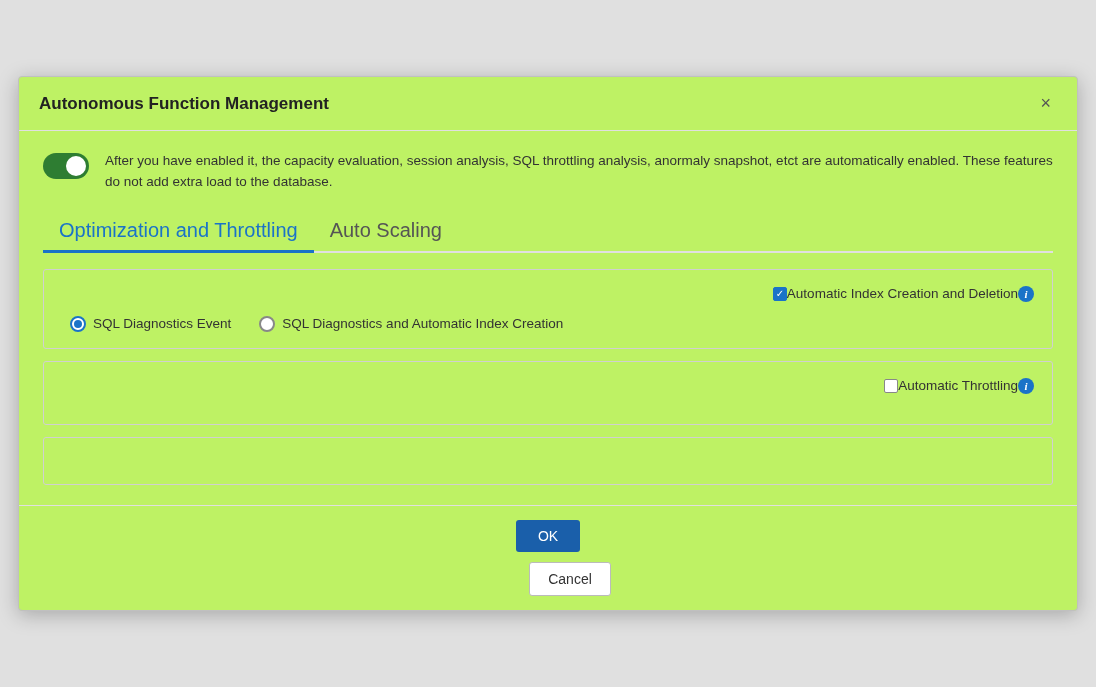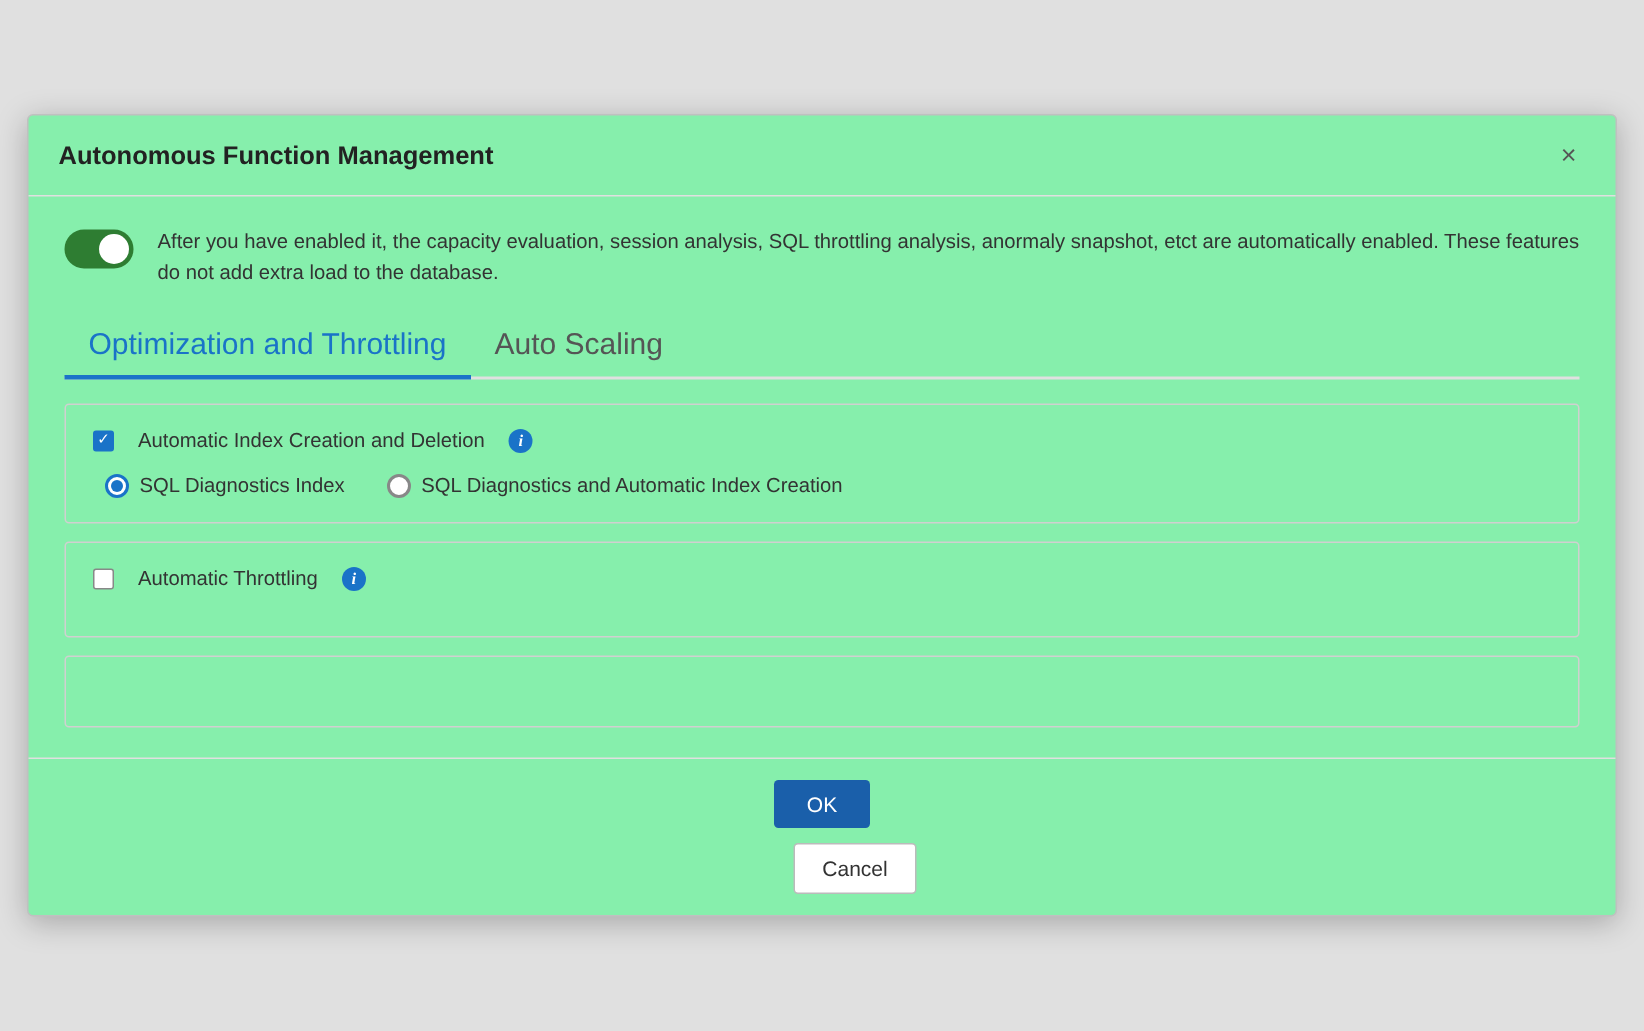"Autonomous Function Management" .dialog { background: #86efac -> #bef264 }
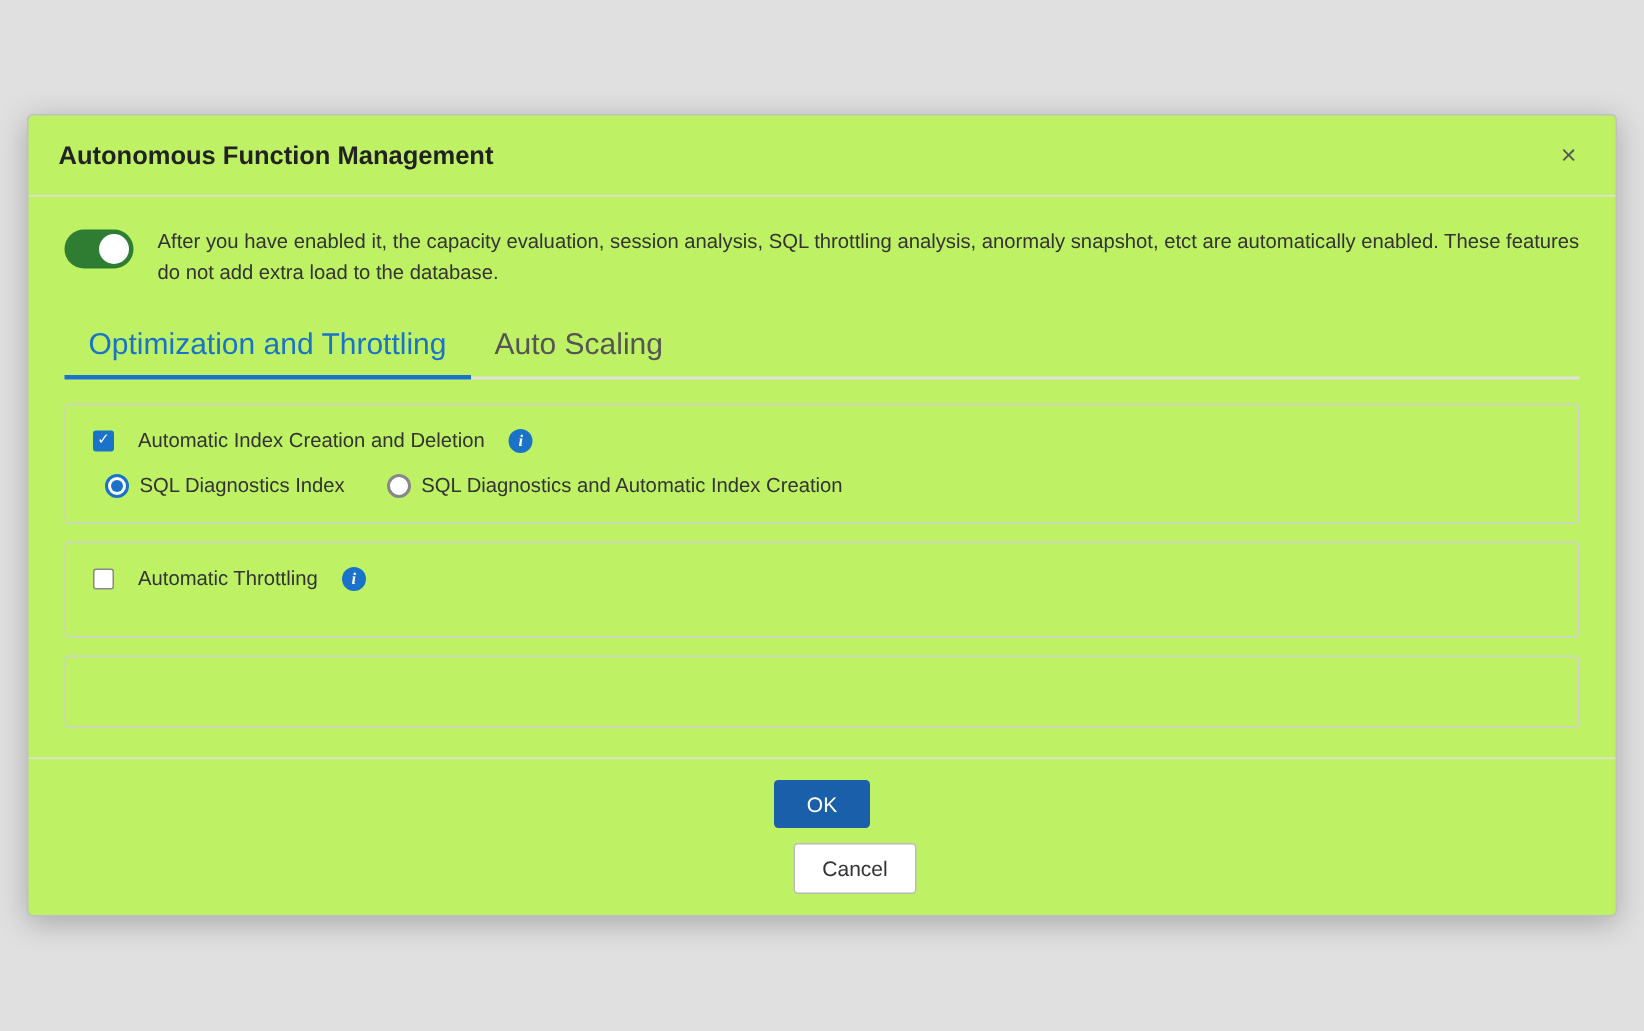"Automatic Index Creation and Deletion" .checkbox-row { gap: 16px -> 0; justify-content: none -> flex-end }
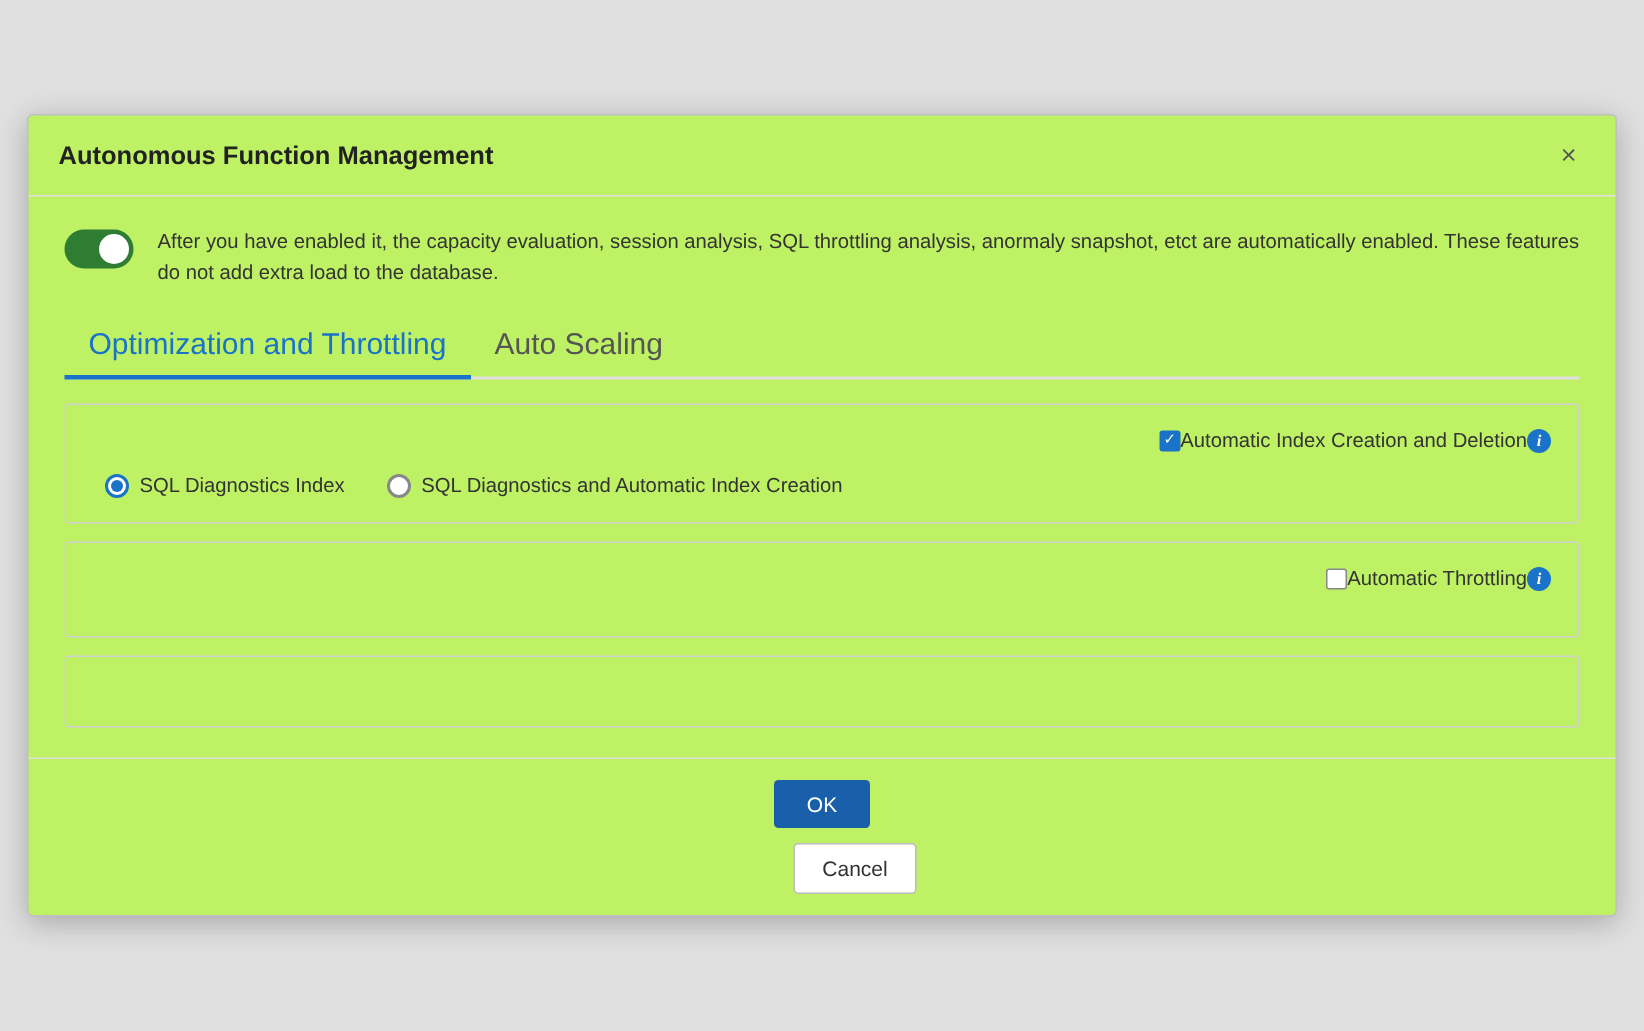"SQL Diagnostics Index" span.radio-label { text: Index -> Event }
